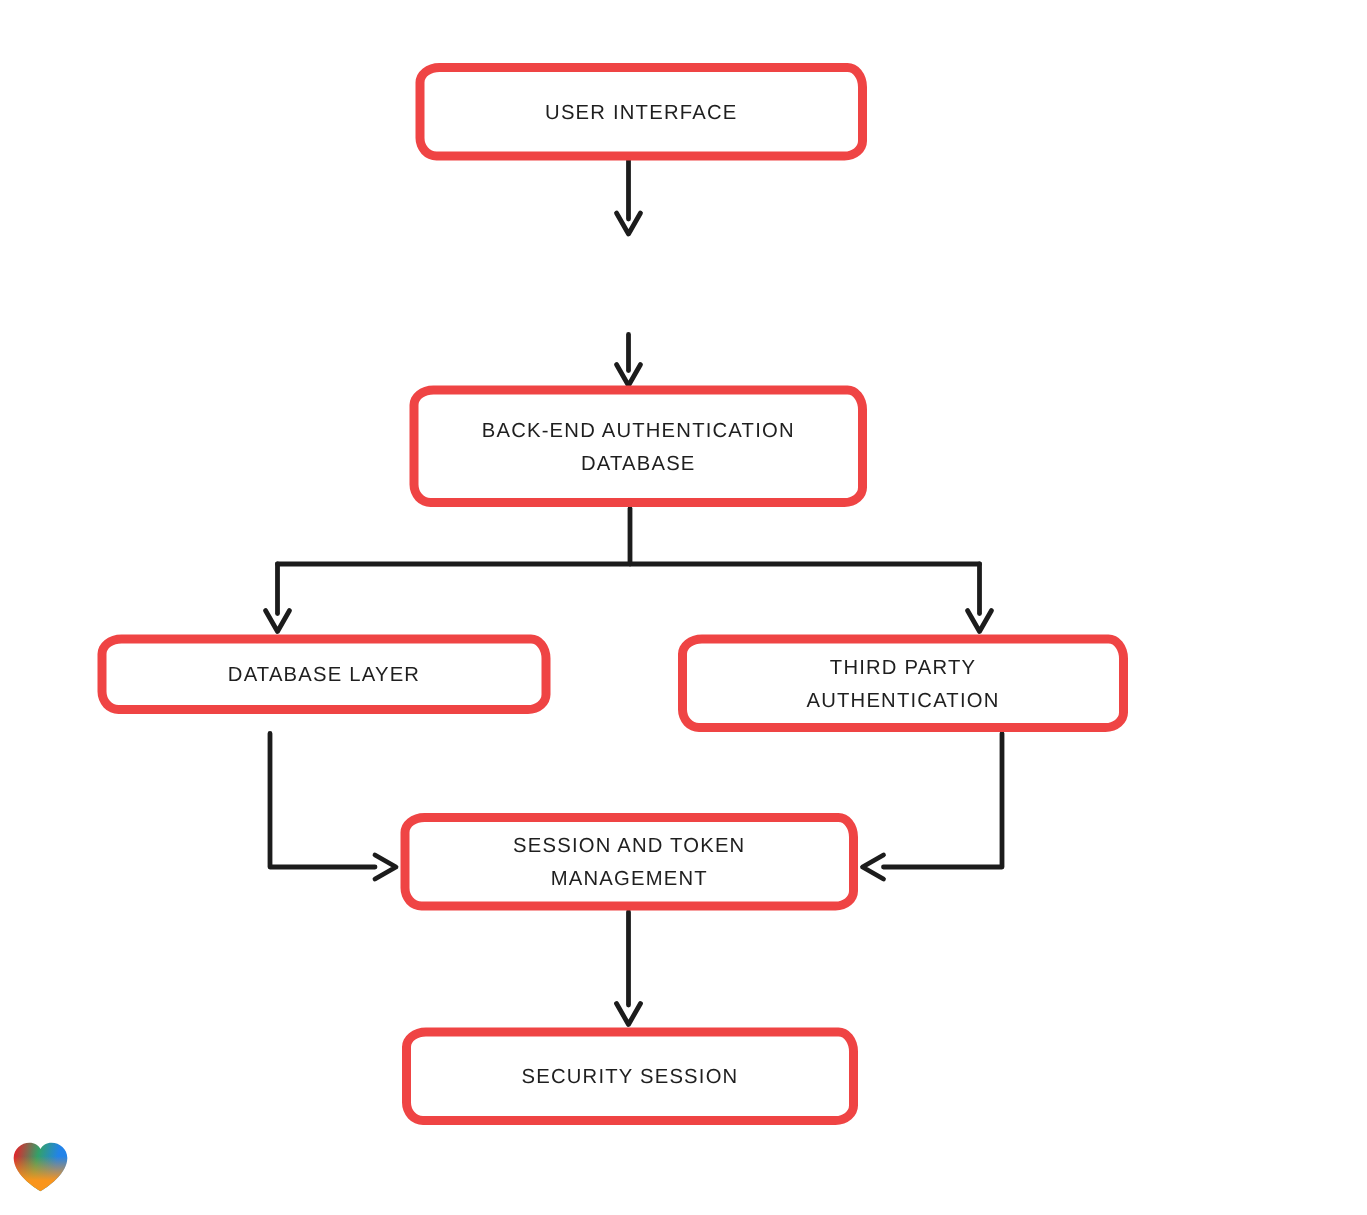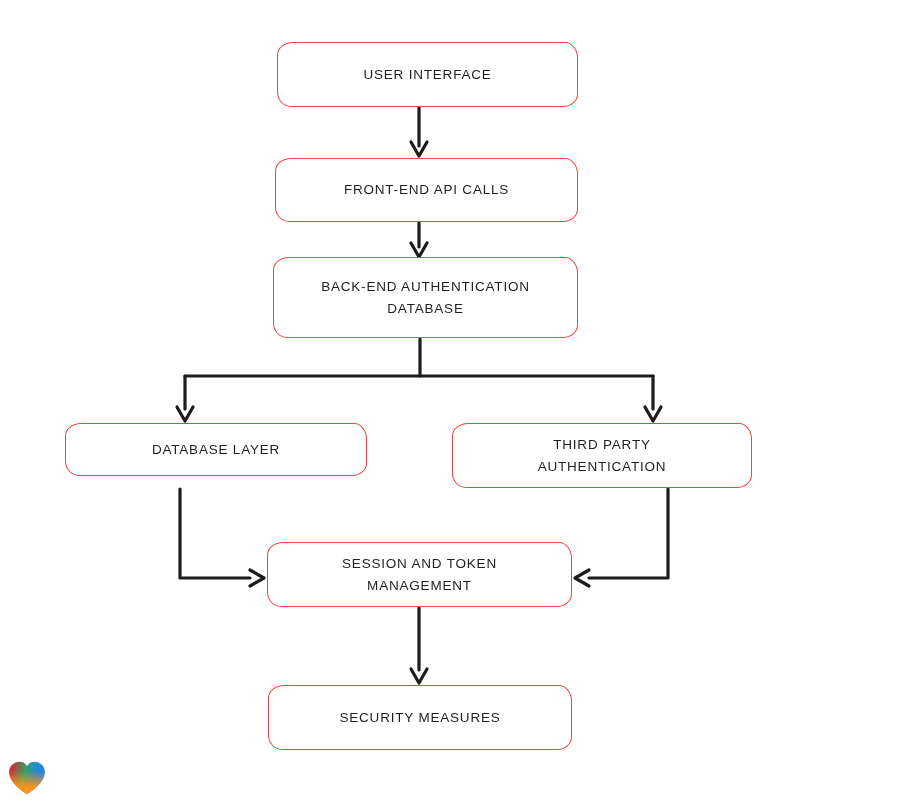"USER INTERFACE" .node { border: 1px solid #ef4444 -> 6px solid #ef4444 }
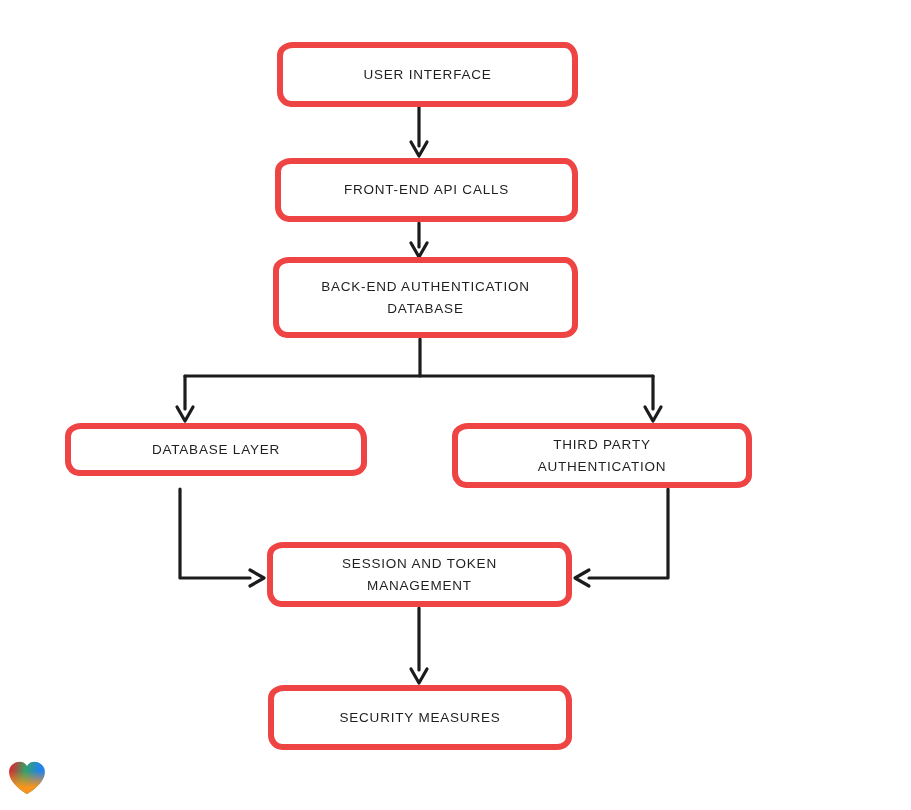"FRONT-END API CALLS" div.node { html: <div> <span>FRONT-END API CALLS</span> </div> -> none }
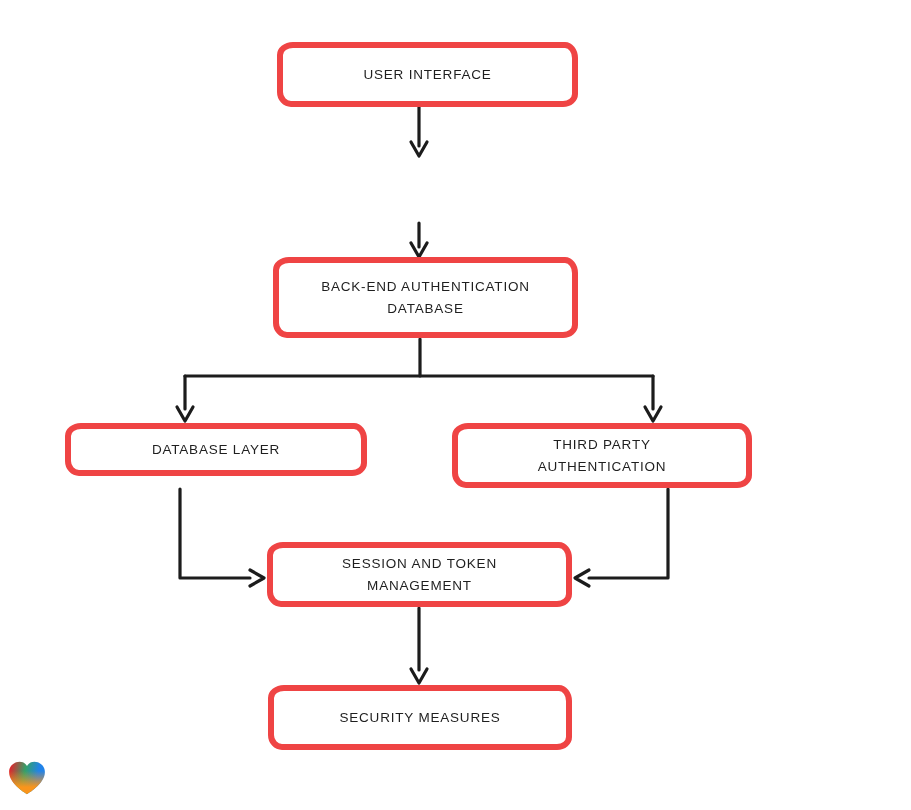"SECURITY MEASURES" span.node-label { text: MEASURES -> SESSION }
